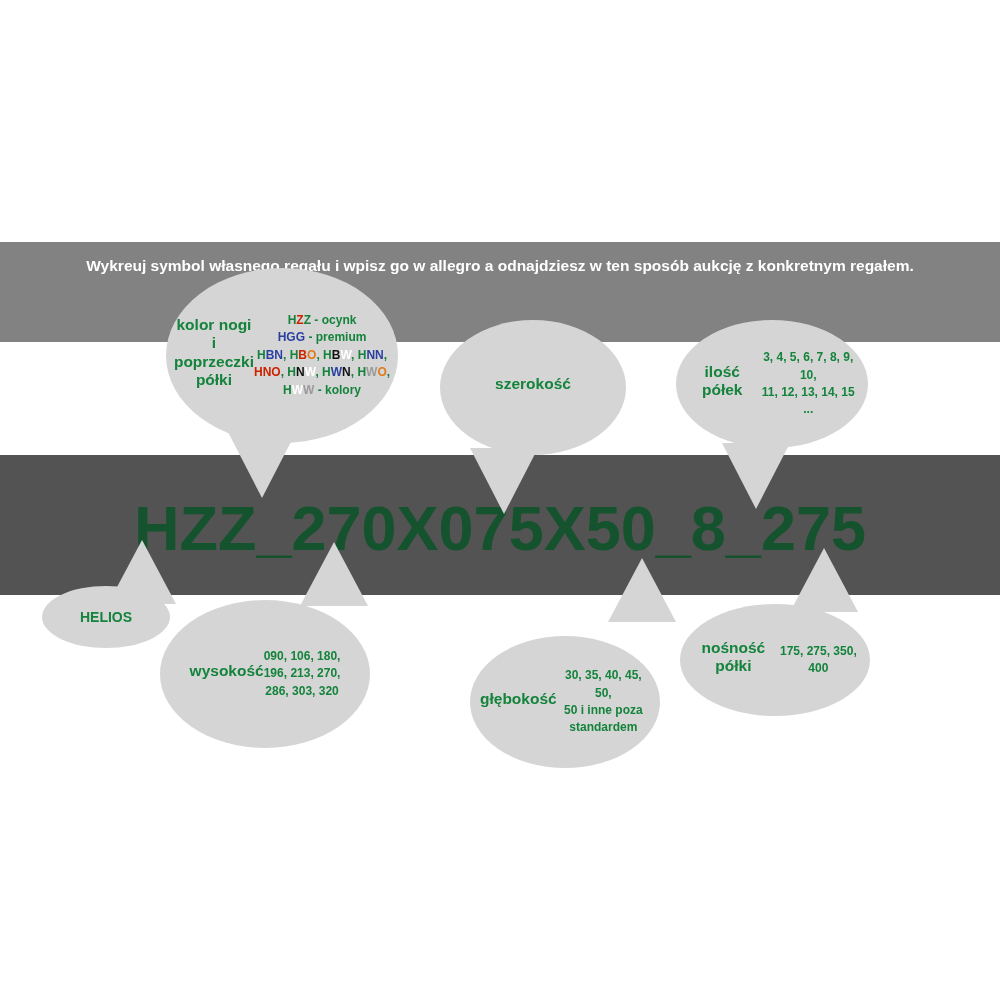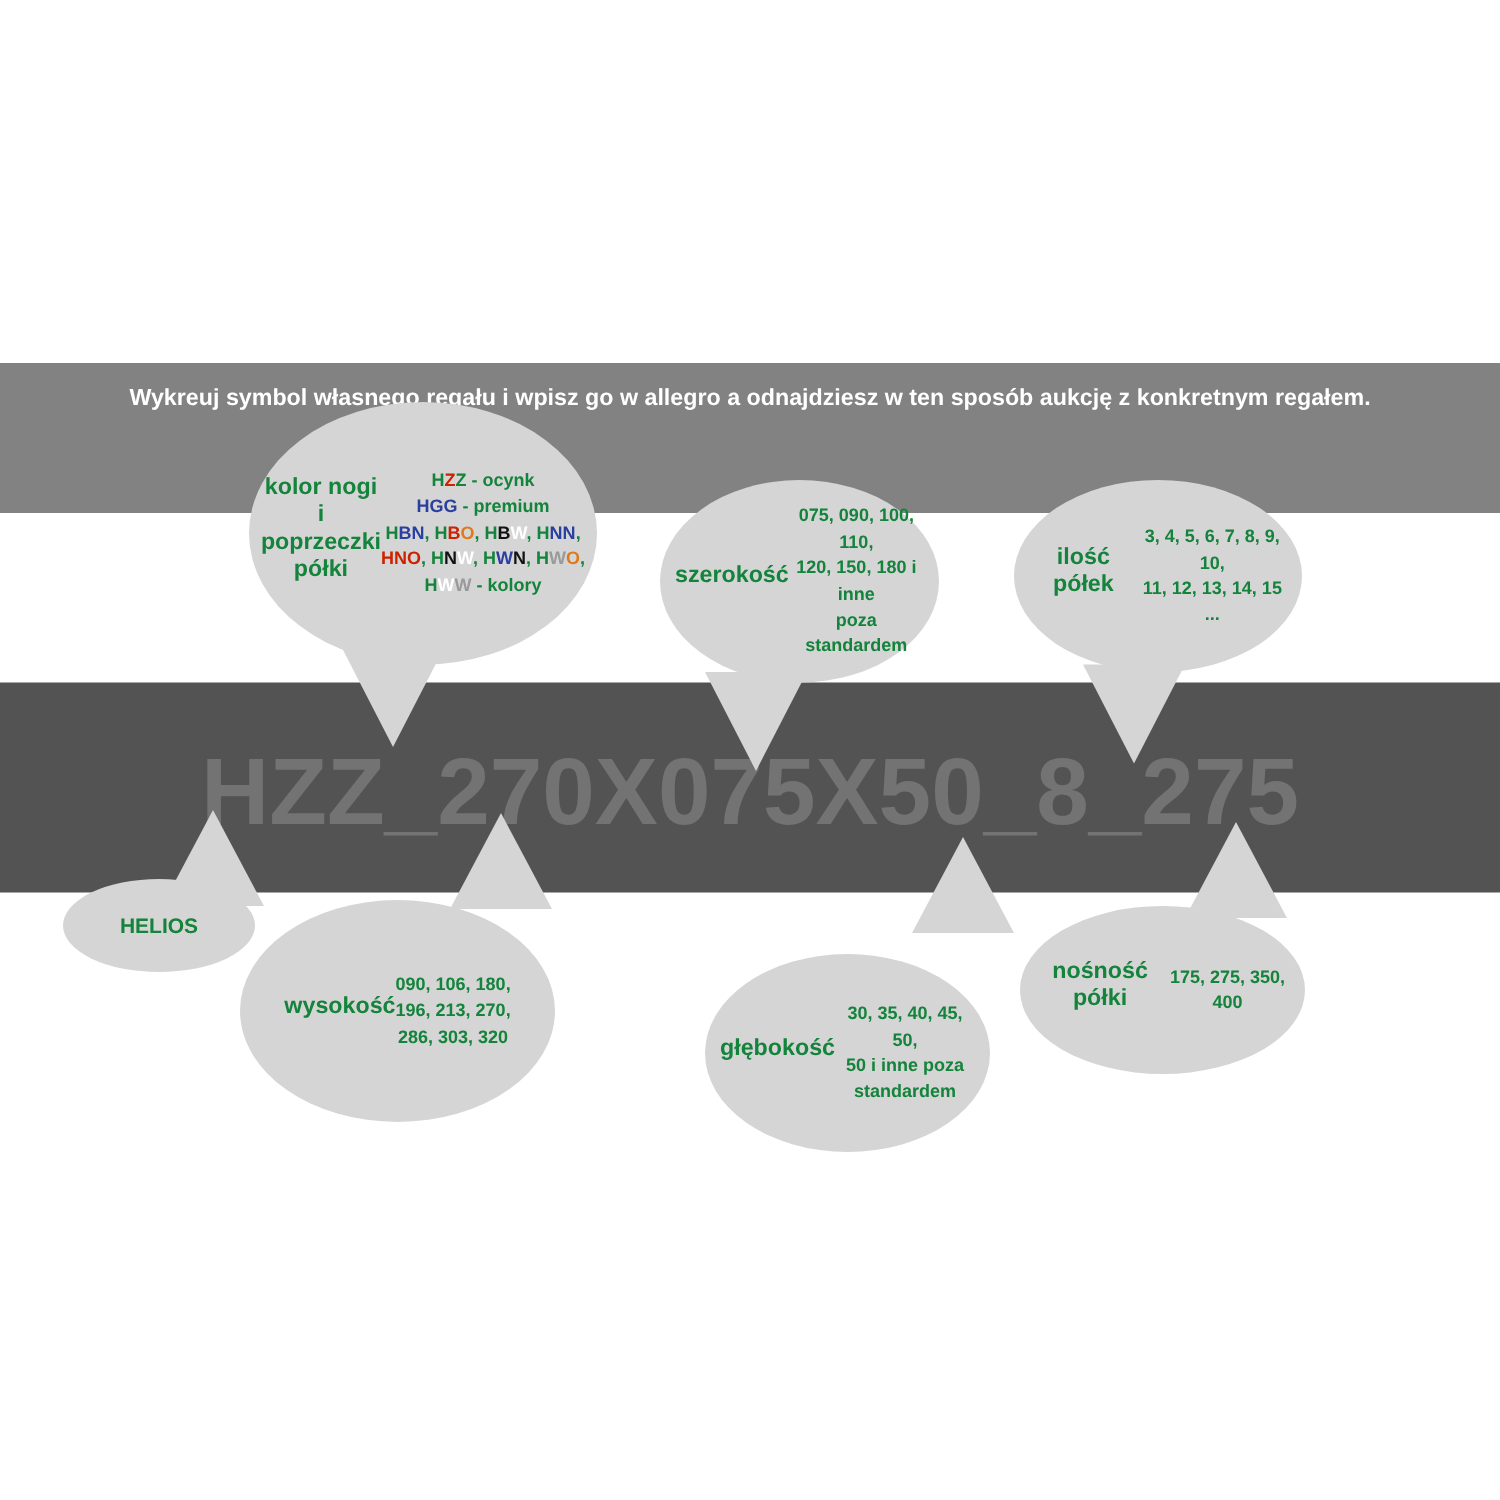"075, 090, 100, 110," div.body { html: <div> <div>075, 090, 100, 110,</div> <div>120, 150, 180 i inne</div> <div>poza standardem</div> </div> -> none }
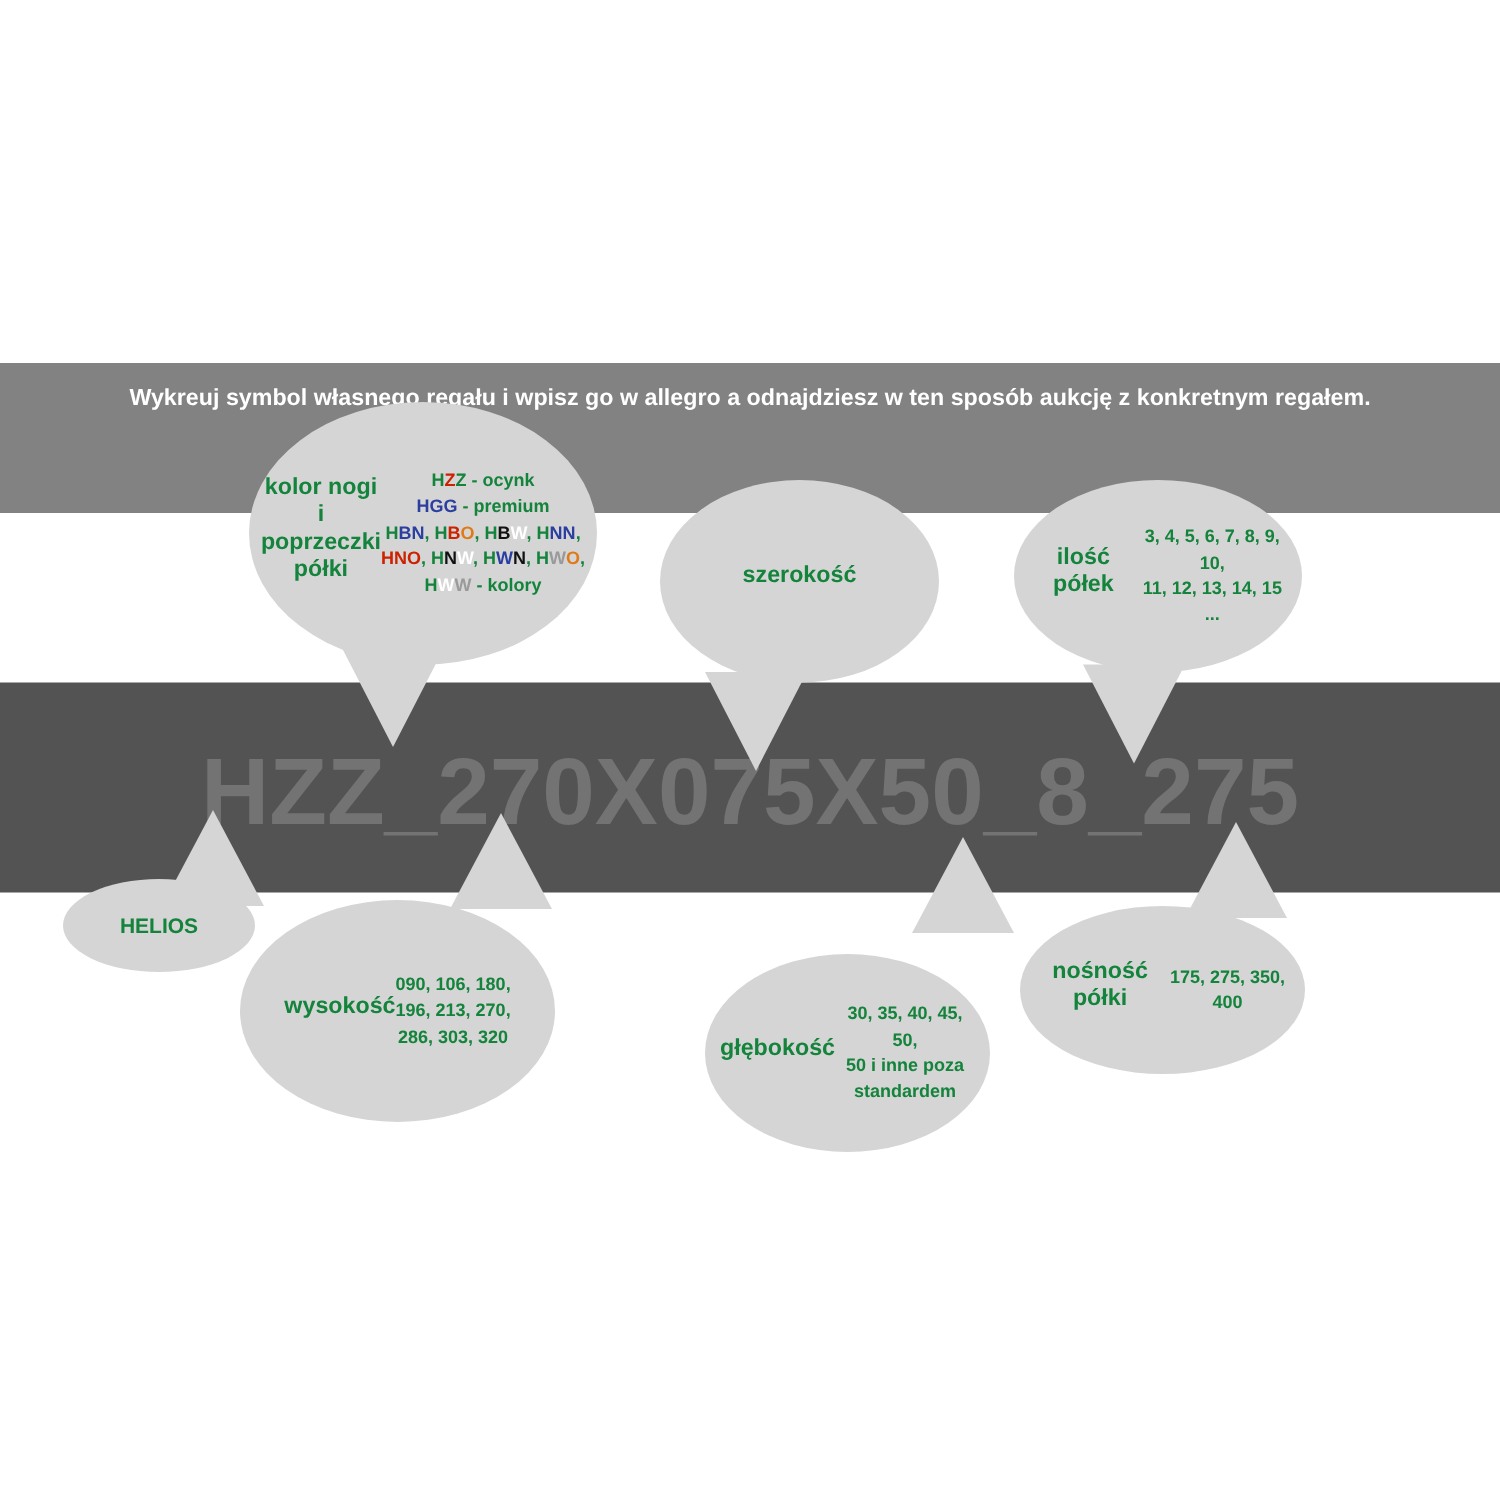"HZZ_270X075X50_8_275" .code { color: #737373 -> #14532d }
